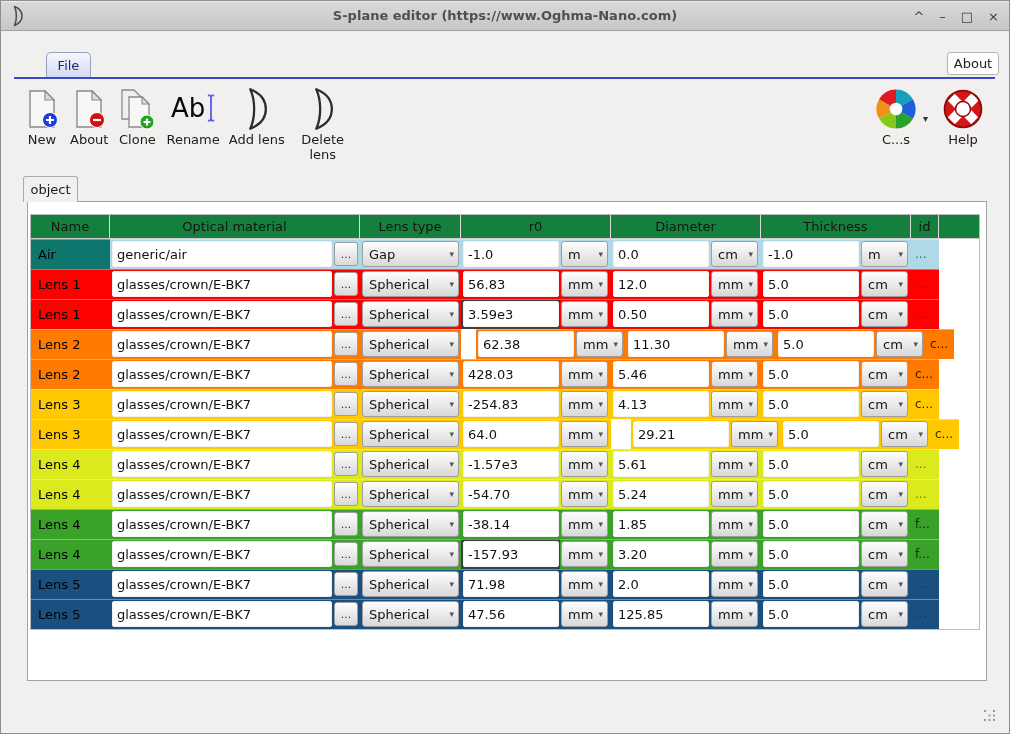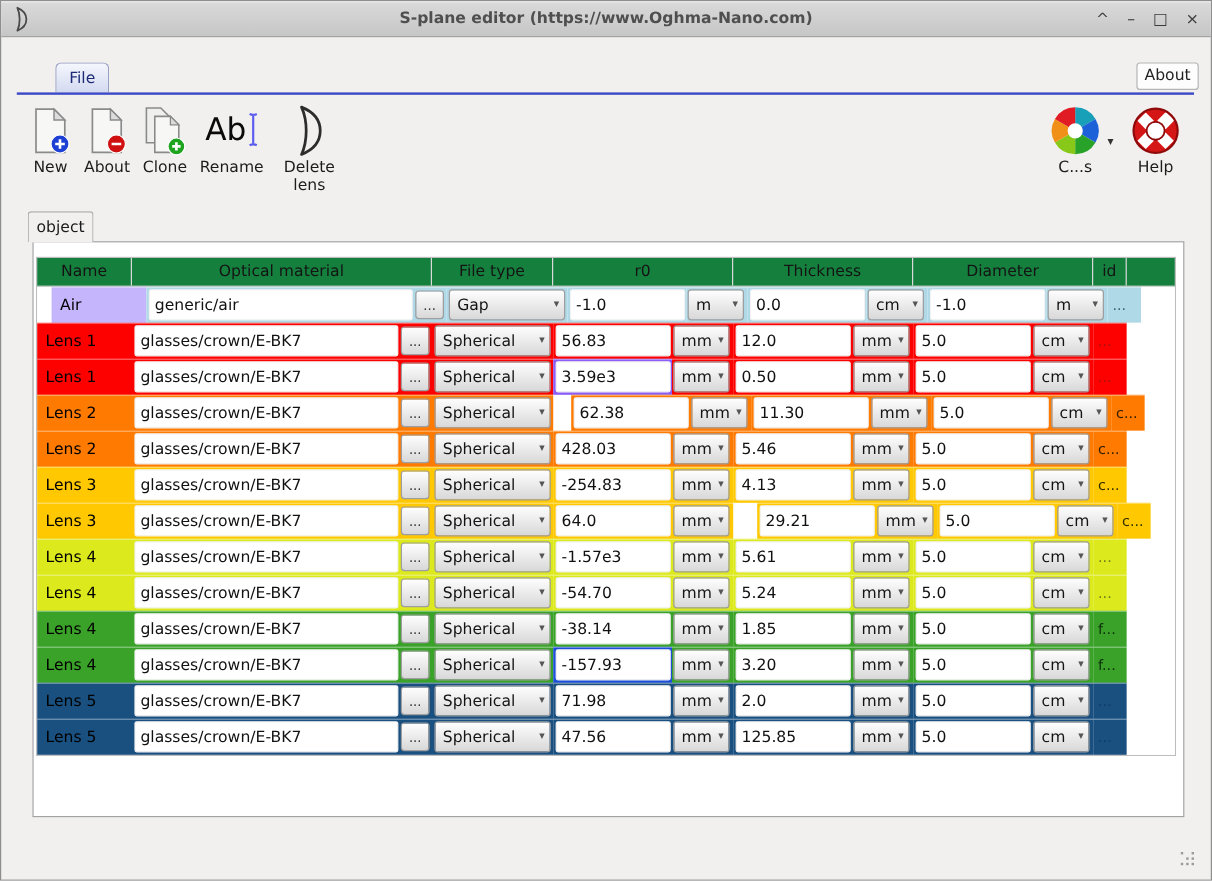"Add lens" div.tool { html: none -> <div> <span> <svg> <path></path> </svg> </span> <span>Add lens</span> </div> }
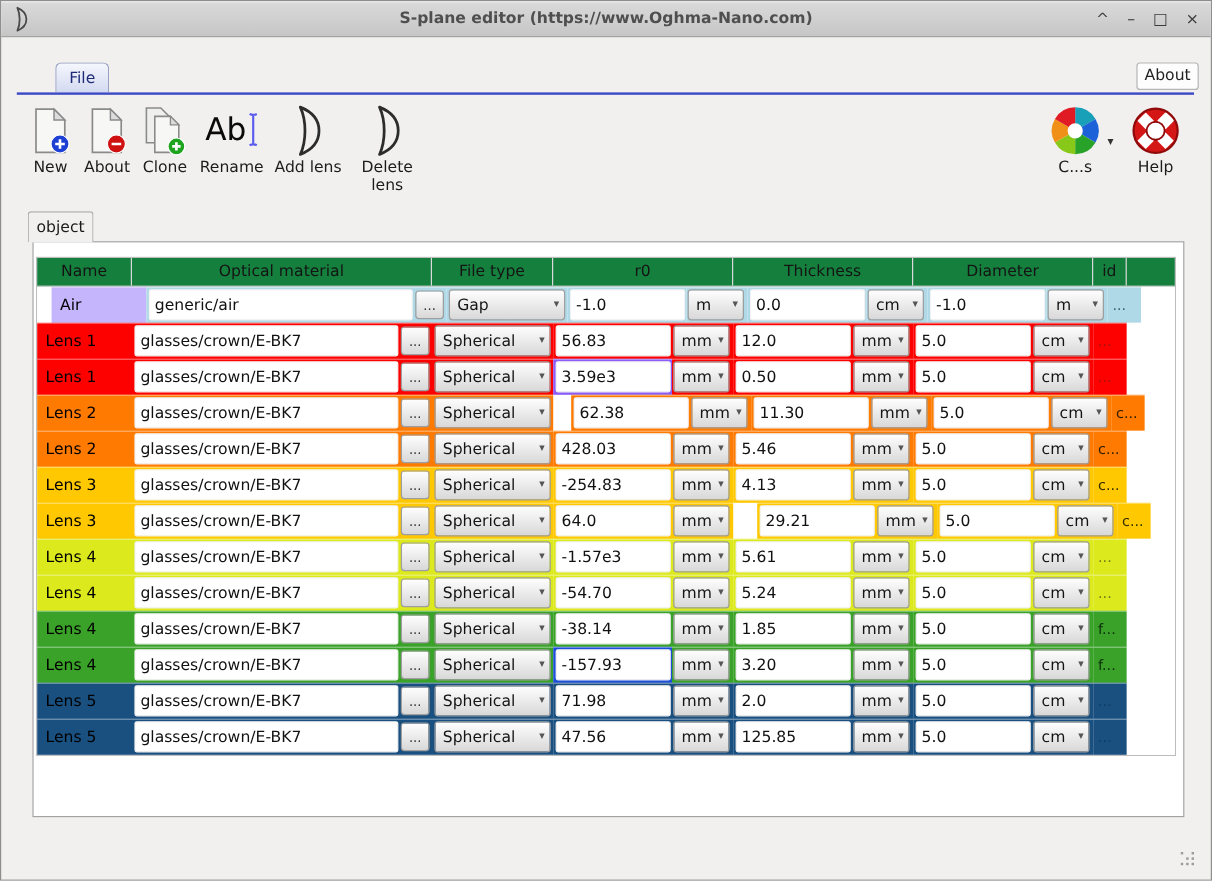"File type" div.hc { text: File -> Lens }
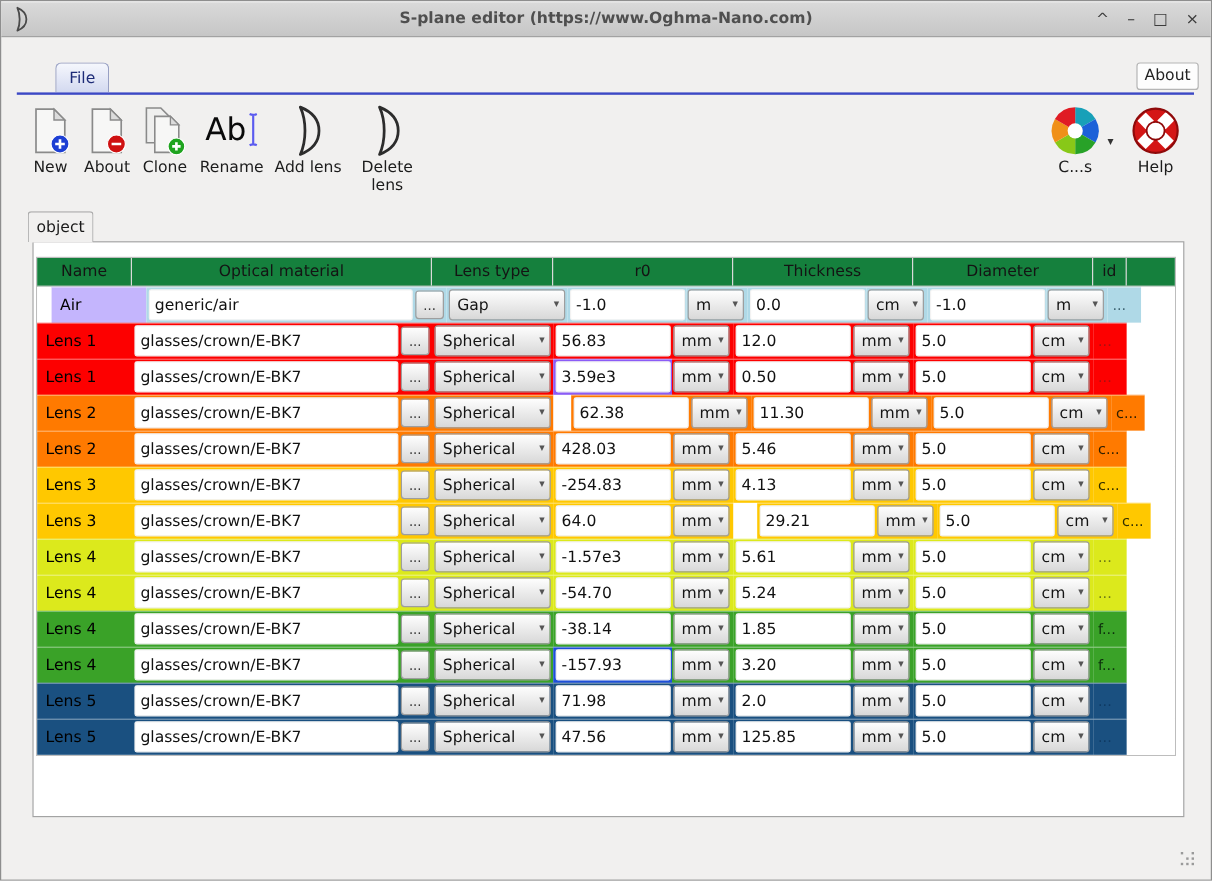"Thickness" div.hc { order: before "Diameter" -> after "Diameter" }
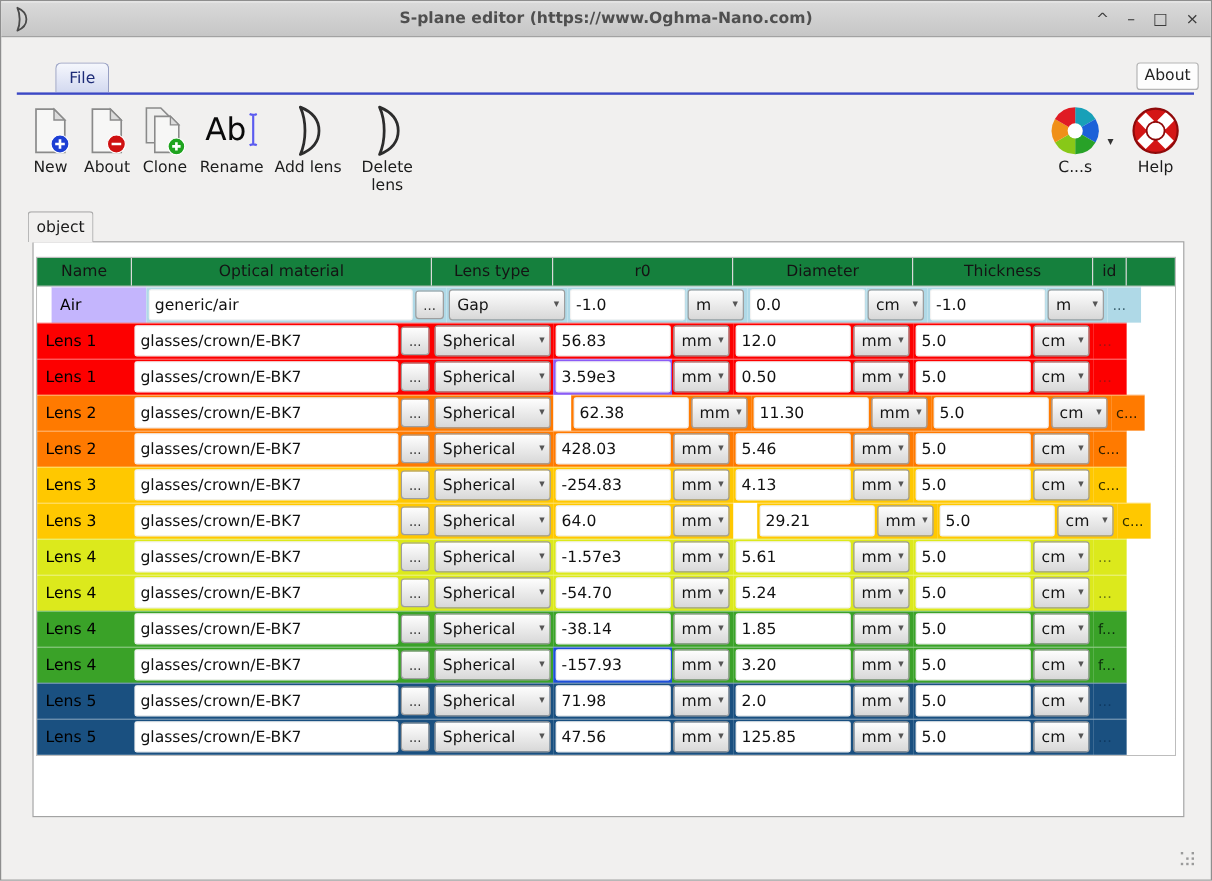"Air" div.cell { background: #c4b5fd -> #0f766e; margin-left: 12px -> none }
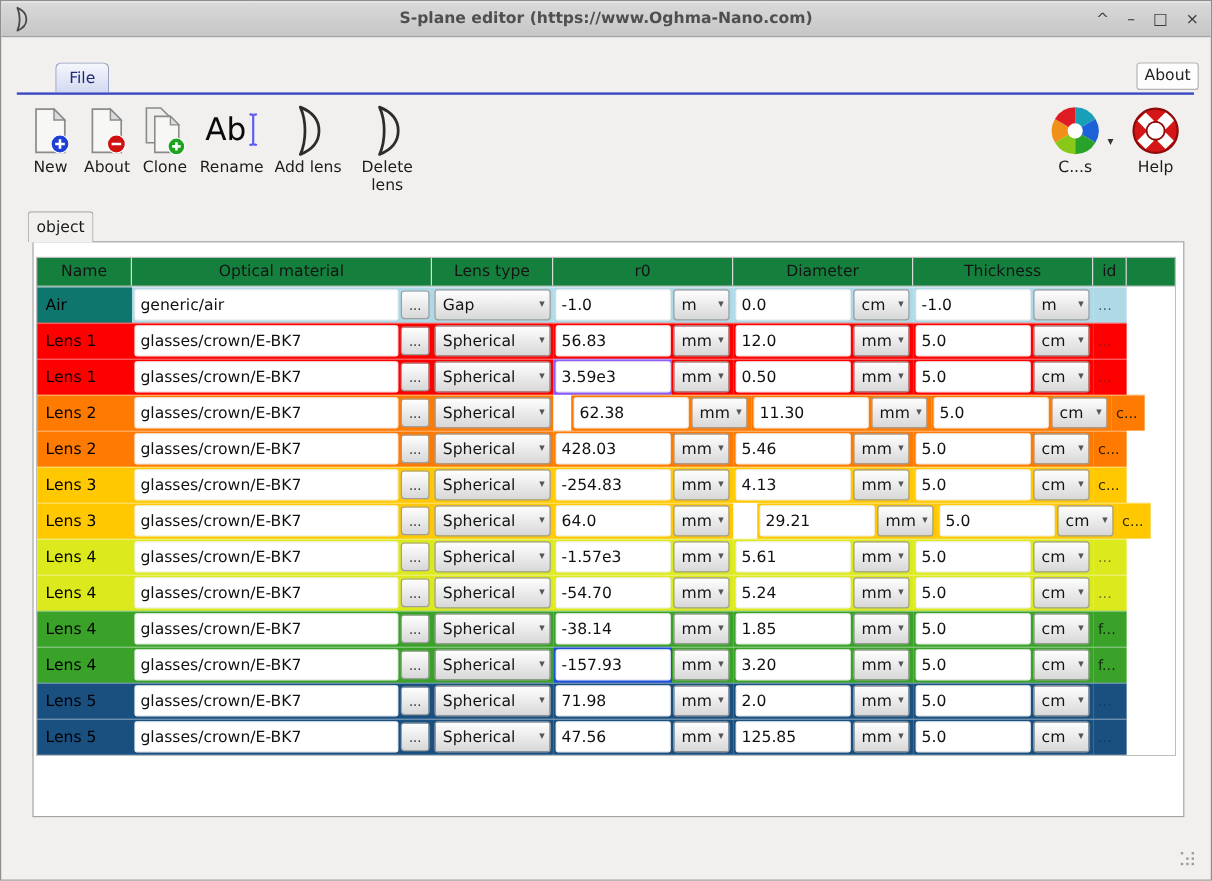"3.59e3" div.cell { background: #8b5cf6 -> #404040 }
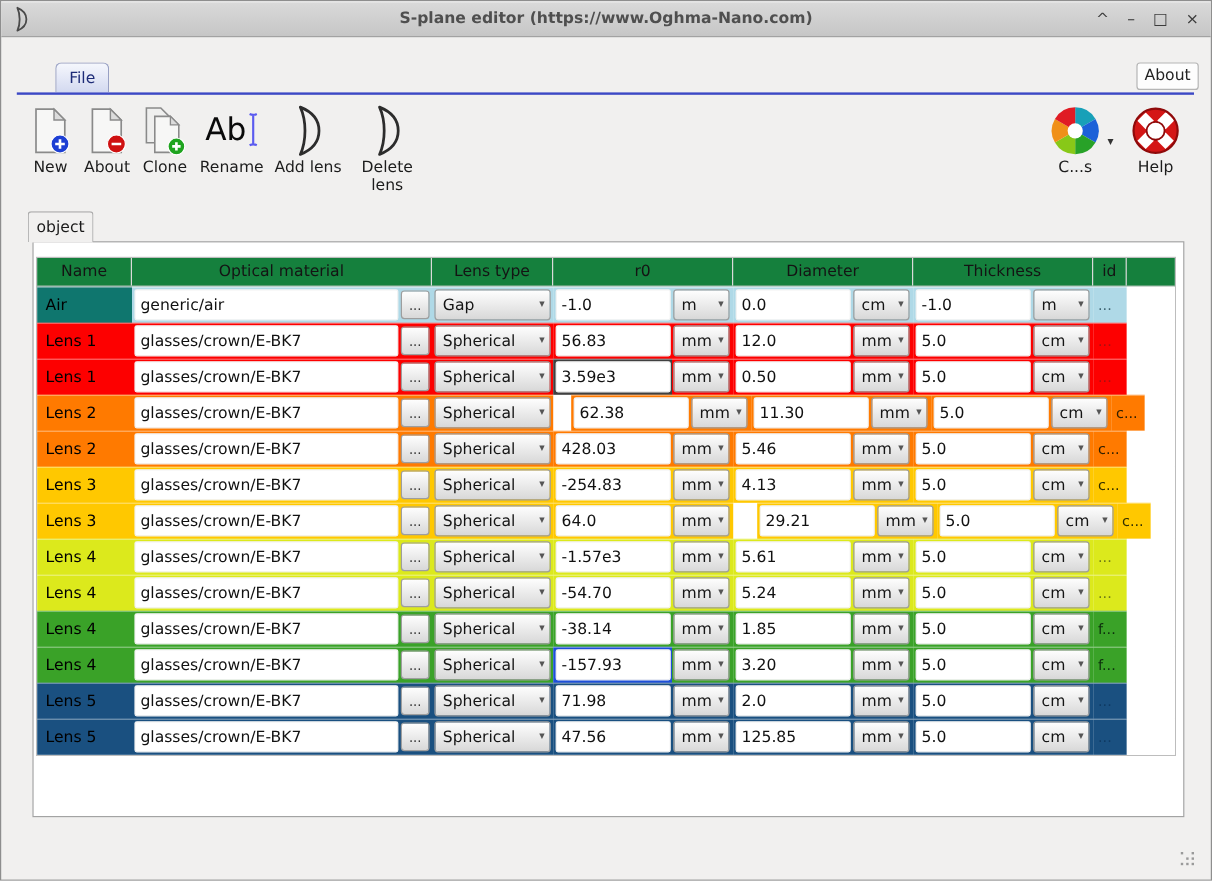"-157.93" div.cell { background: #1d4ed8 -> #404040 }
